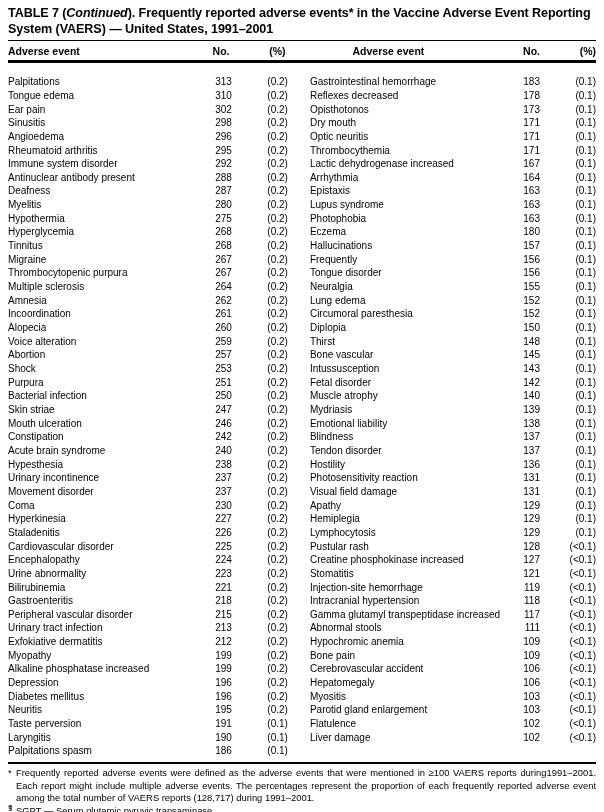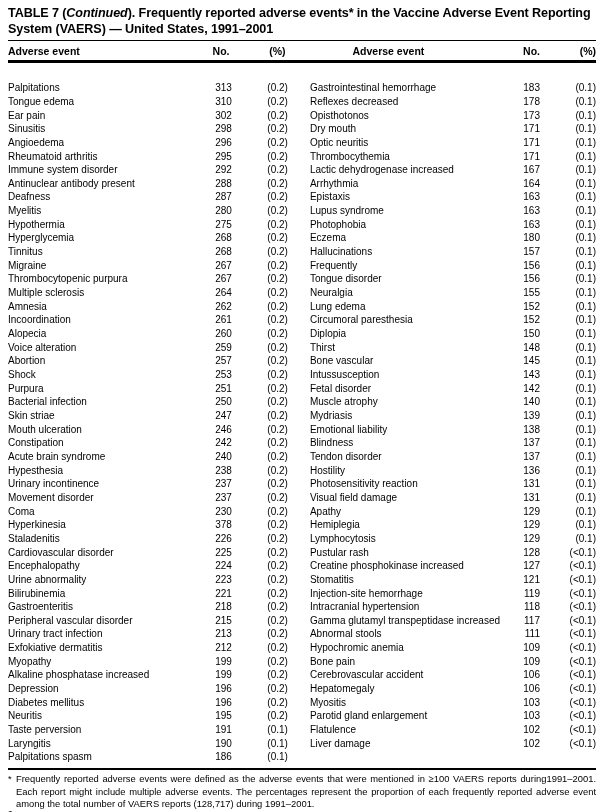"Palpitations" .tbody { padding-top: 19px -> 13px }
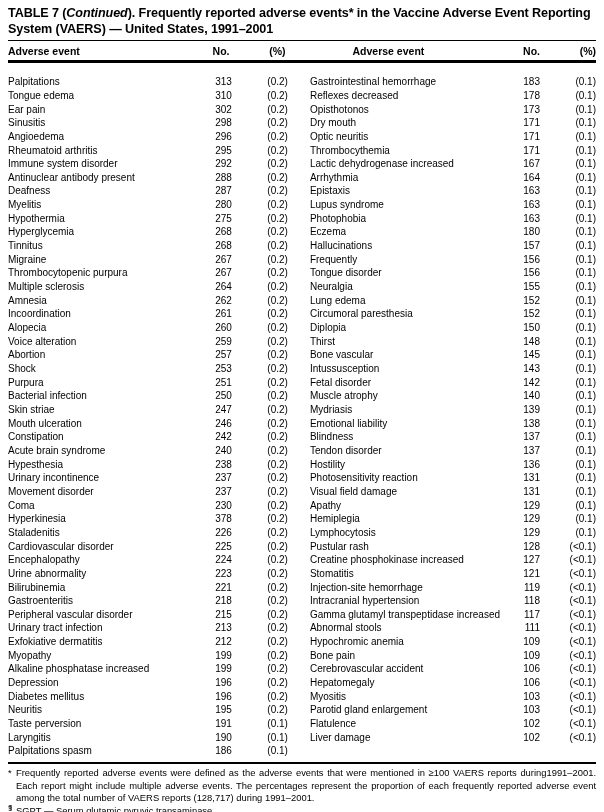"378" span.cell-no { text: 378 -> 227 }
